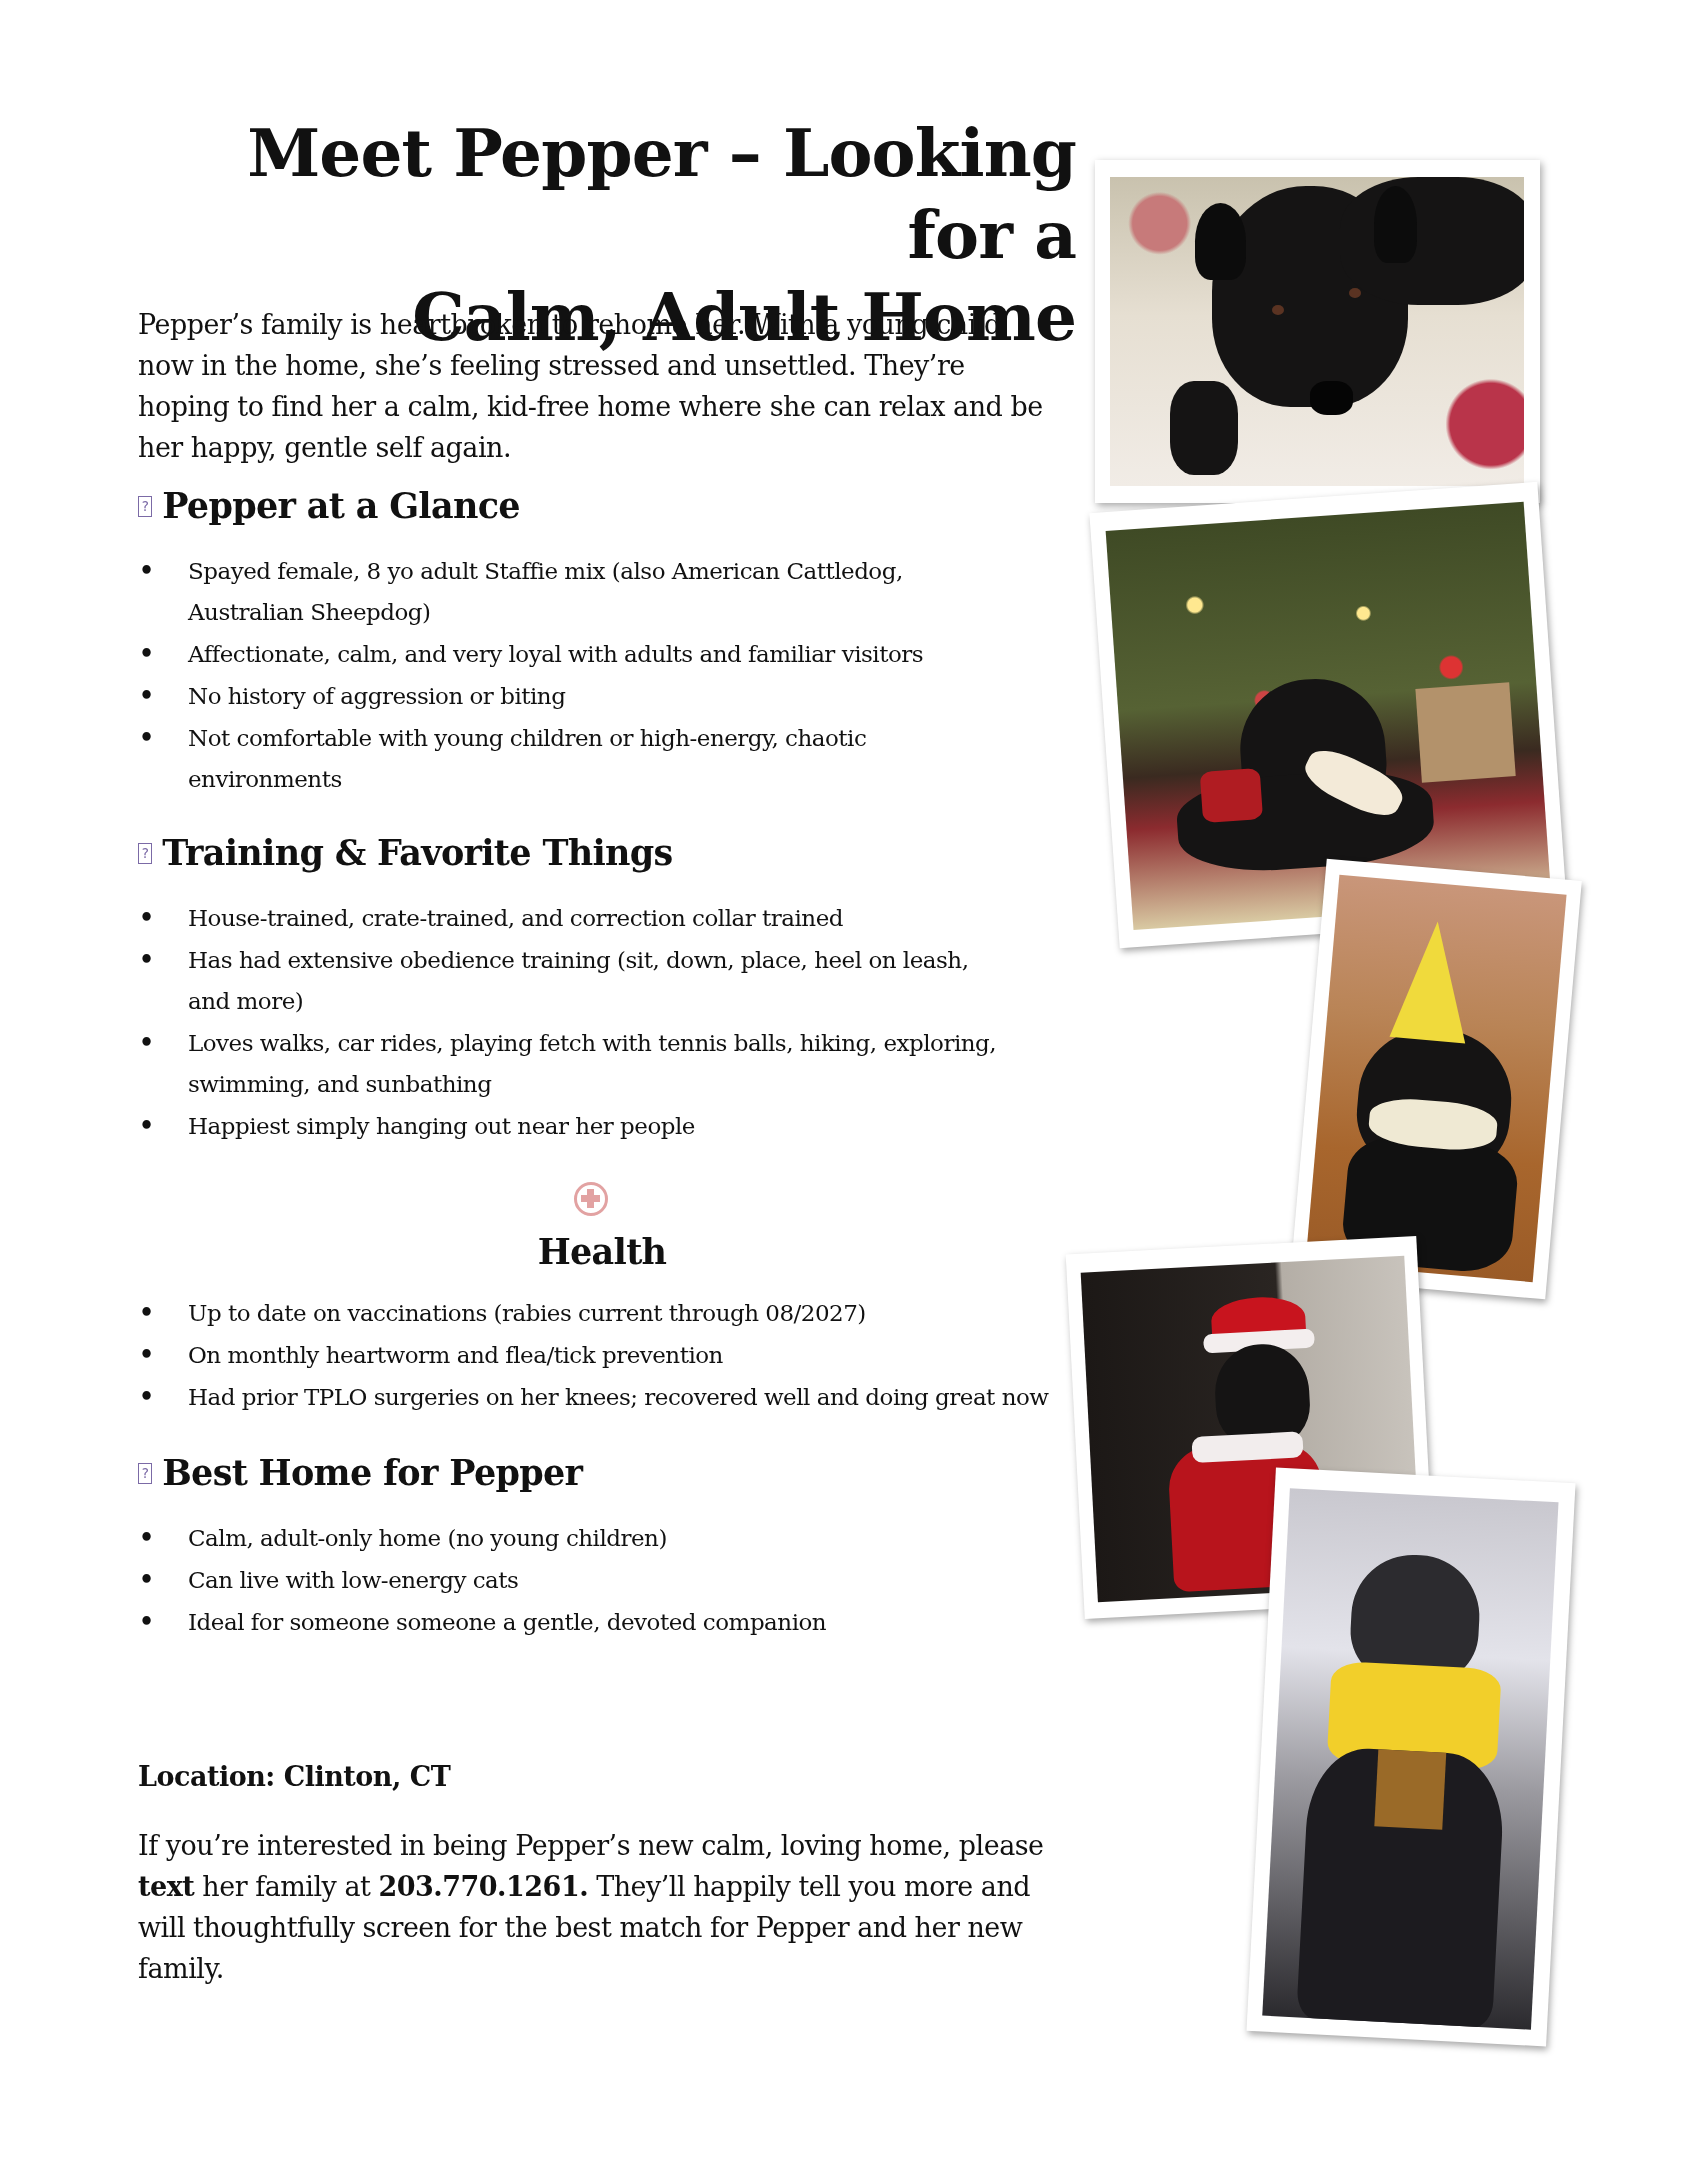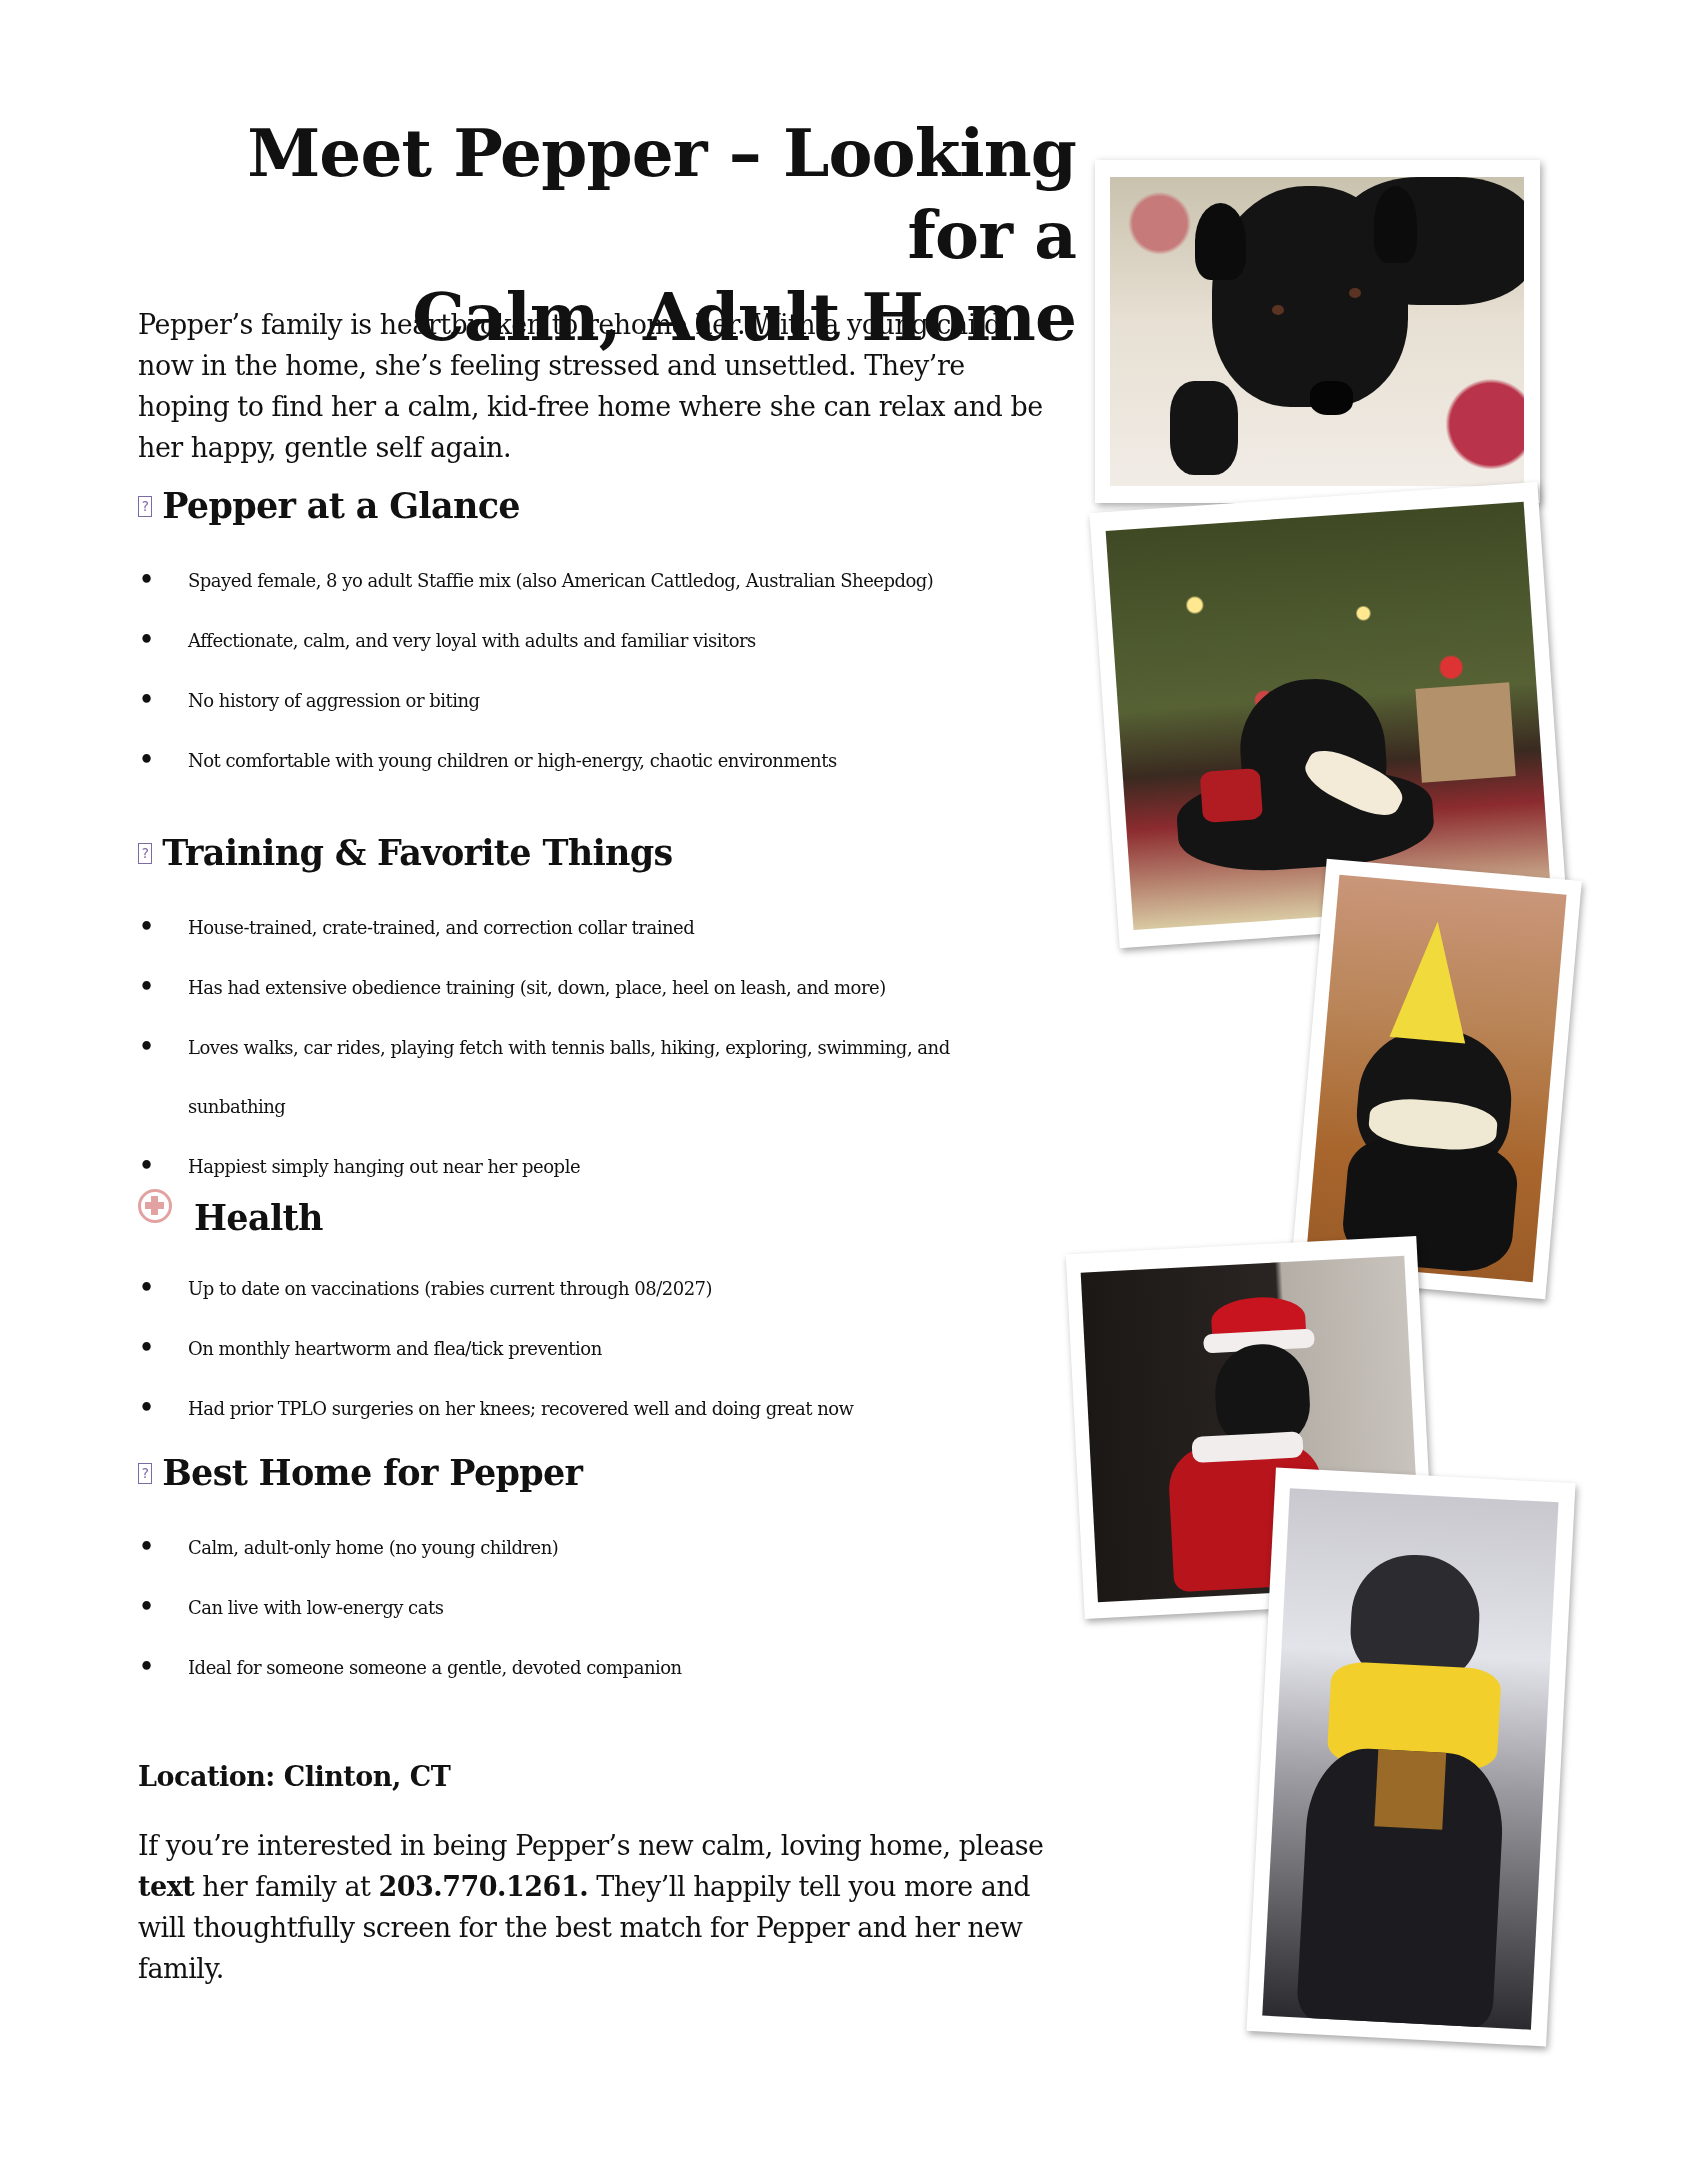"Spayed female, 8 yo adult" ul.bl li { font-size: 18px -> 23px; line-height: 59px -> 41px }
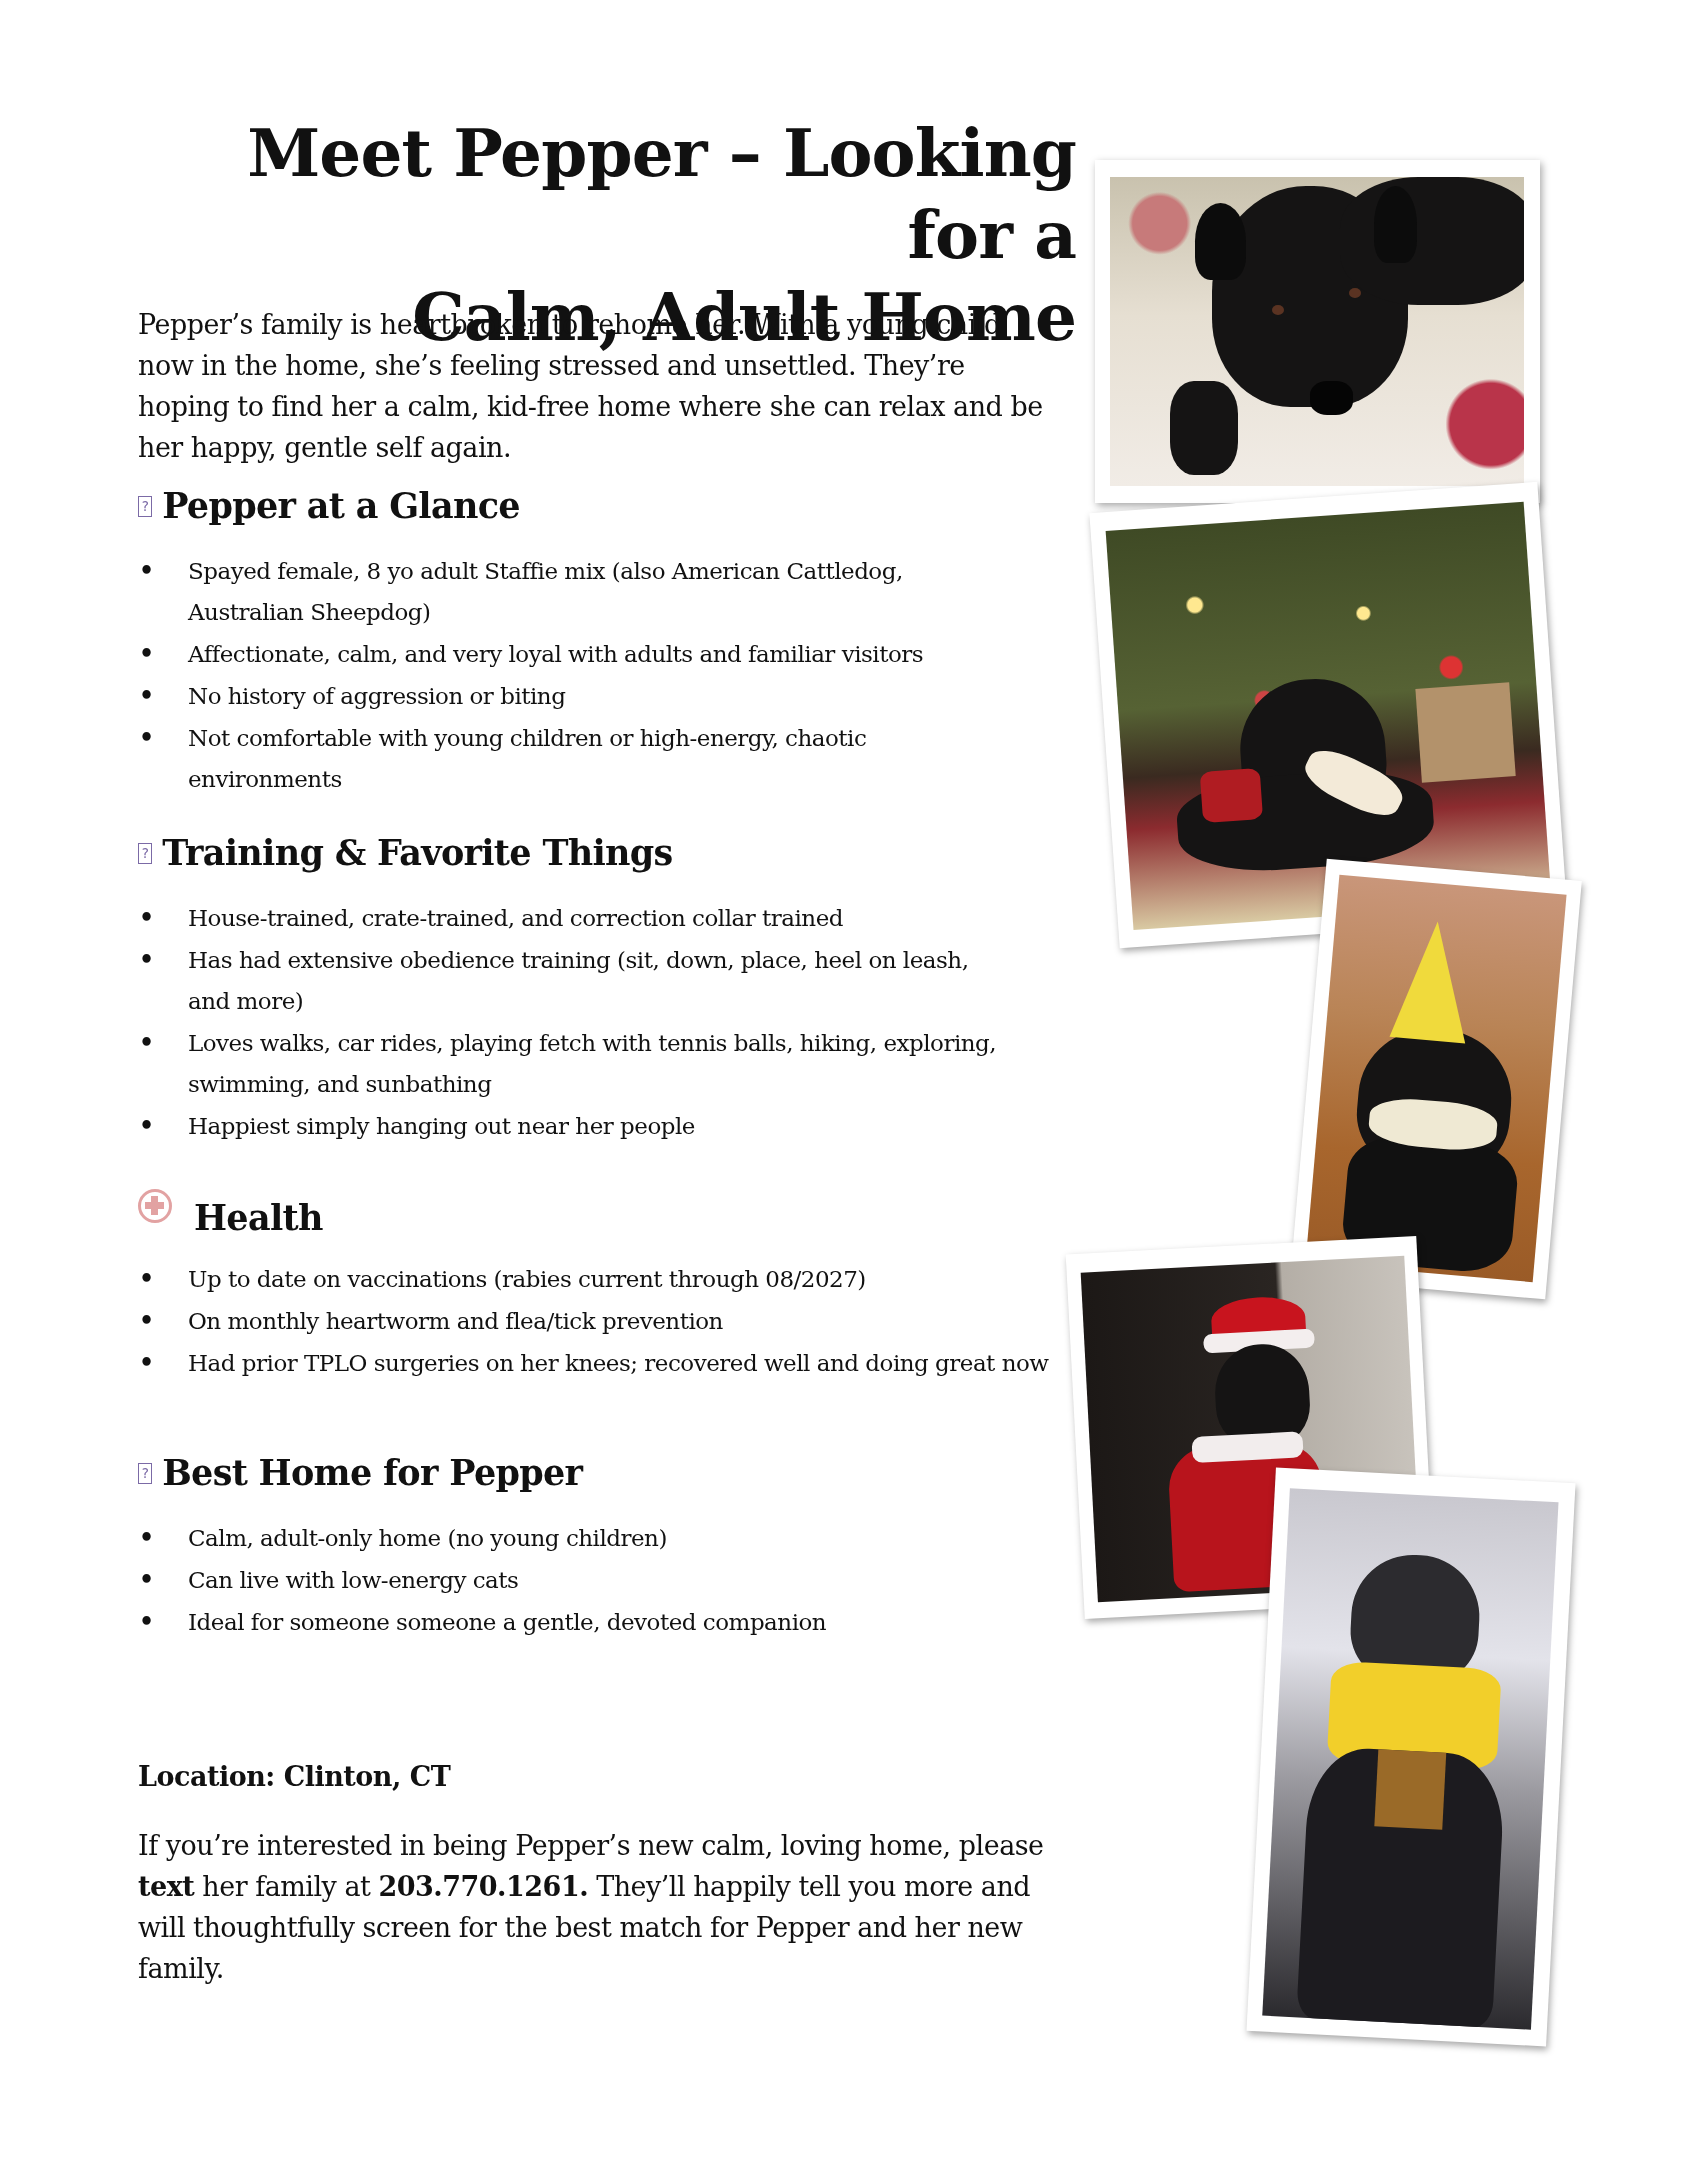"Health" h2.h2 { flex-direction: none -> column }
